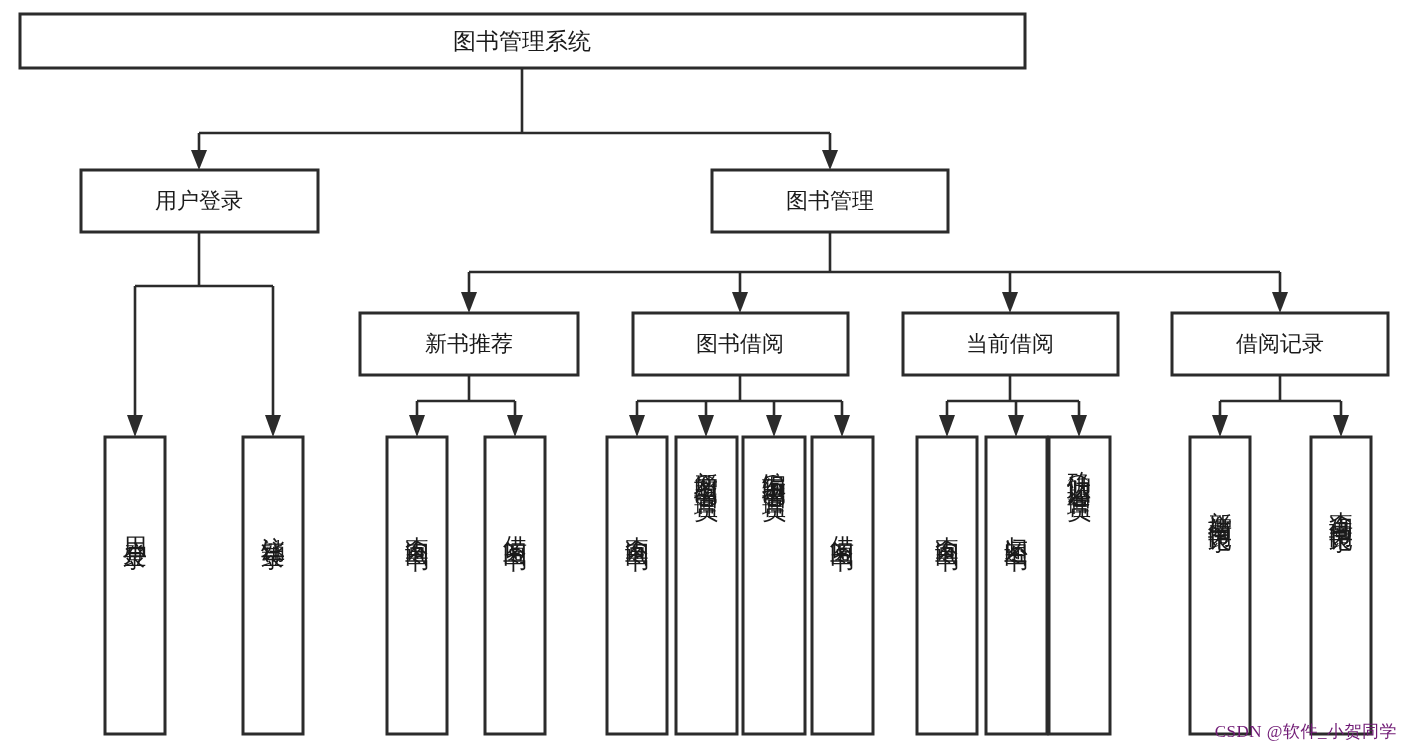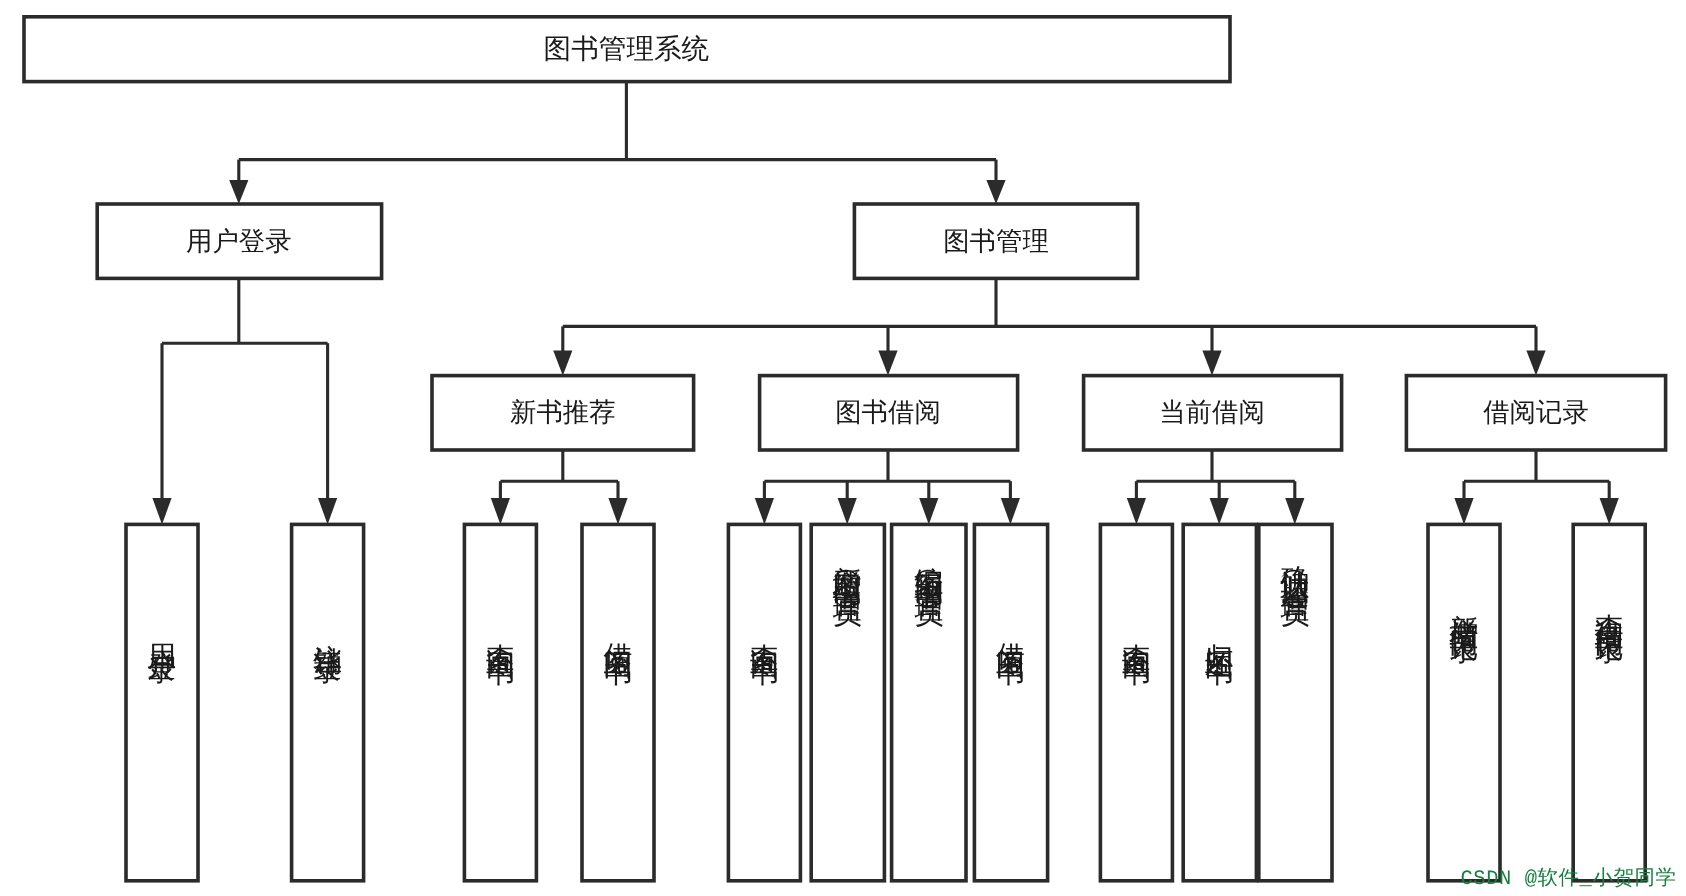"CSDN @软件_小贺同学" .watermark { color: #15803d -> #701a75; font-family: Liberation Mono, monospace -> Liberation Serif, serif }
